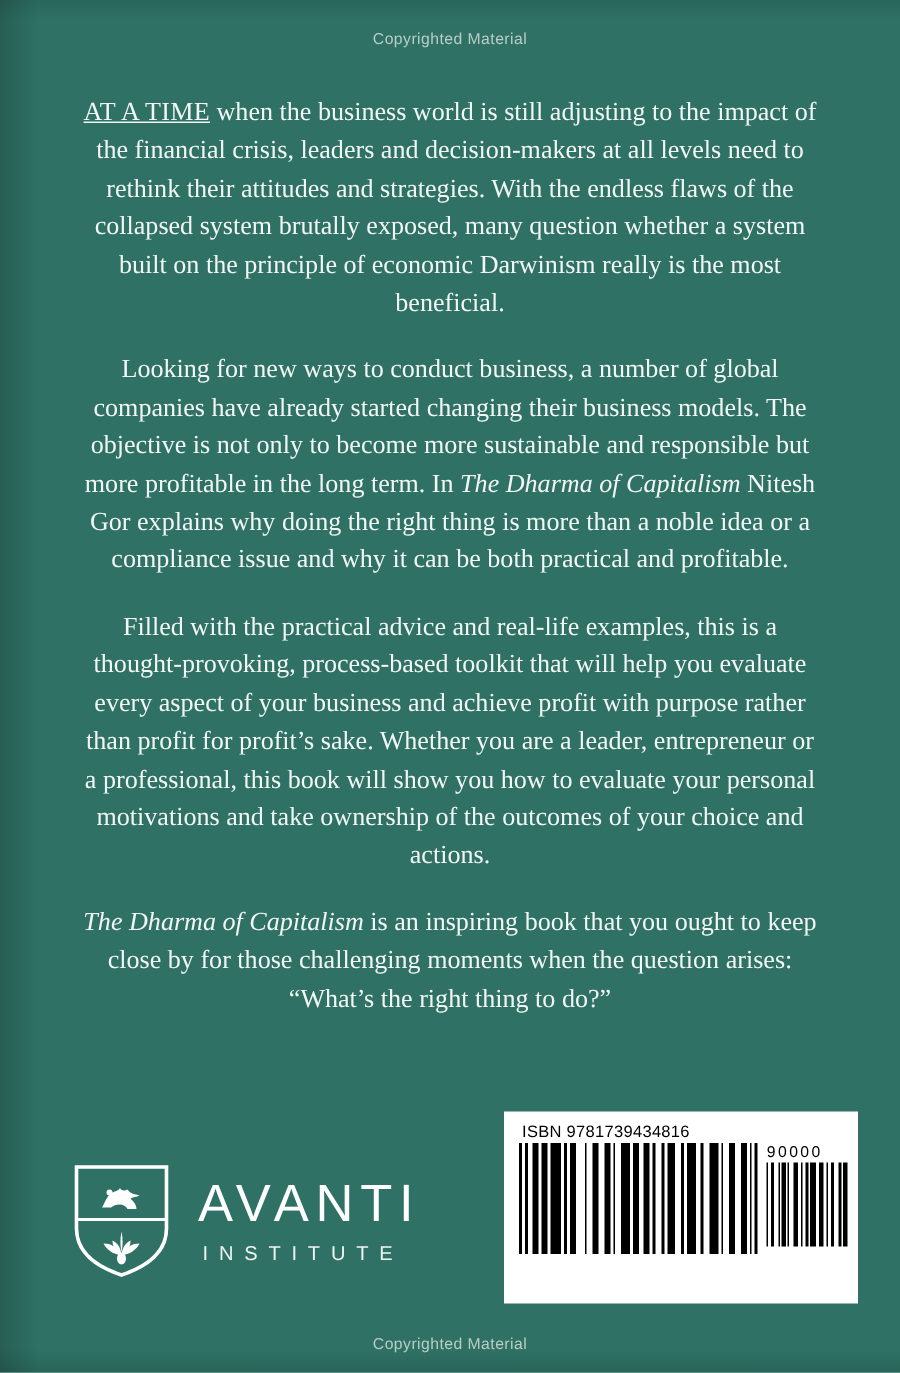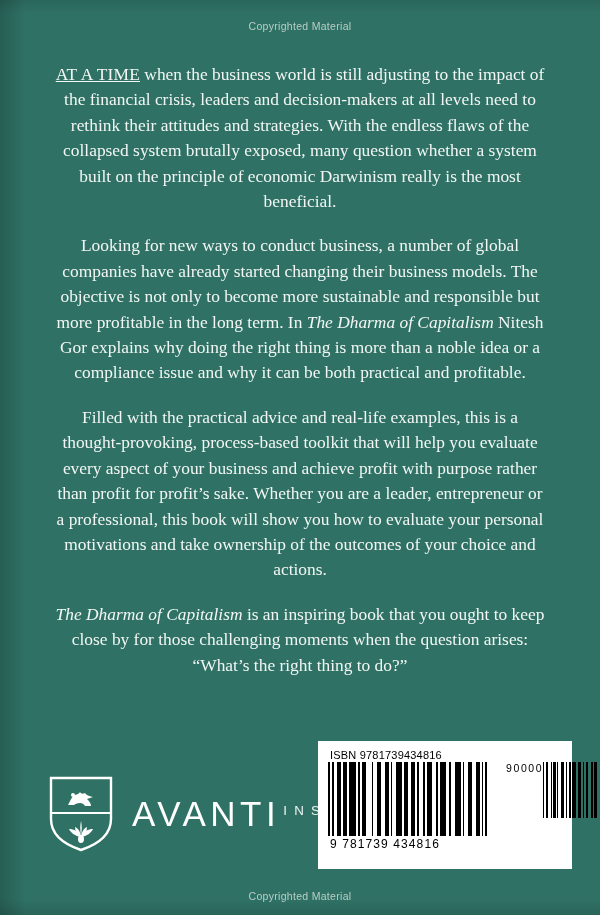"ISBN 9781739434816" .barcode-box { width: 254px -> 236px }
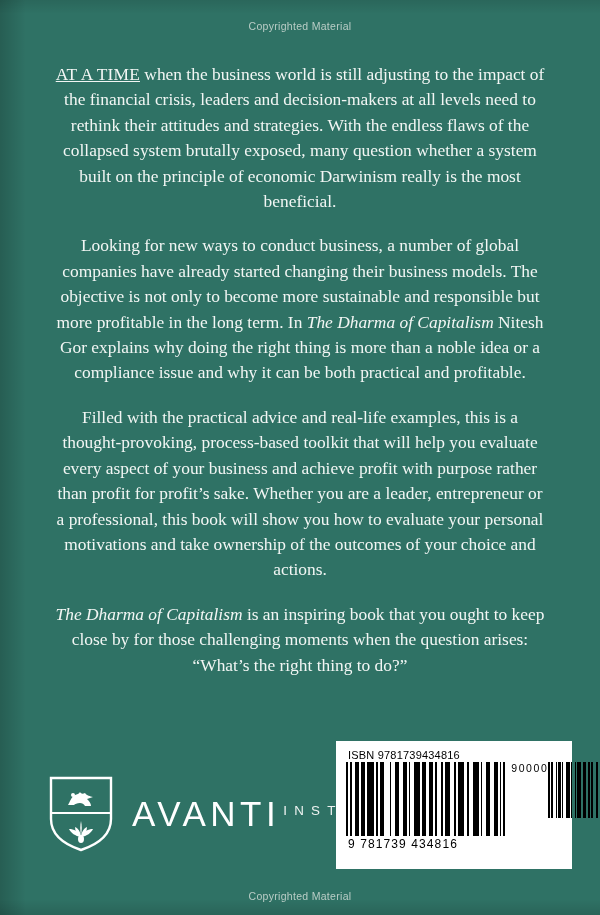"90000" .addon { flex-direction: row -> column }
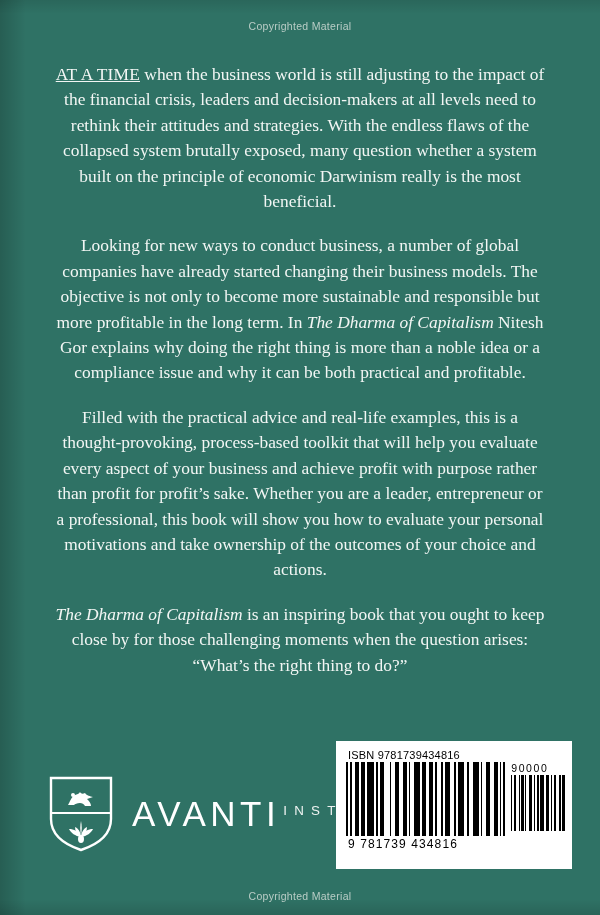"AVANTI" .pub-text { flex-direction: row -> column }
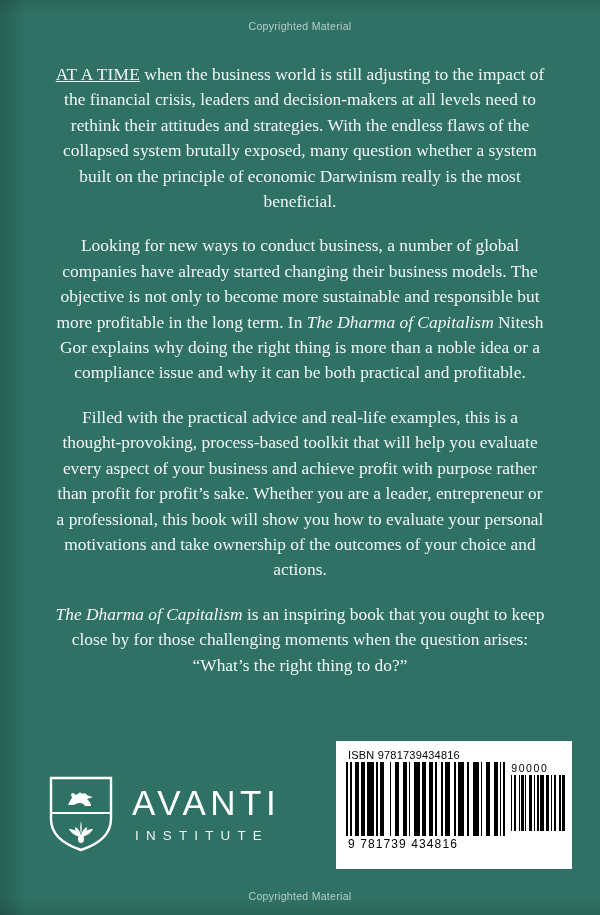"9 781739 434816" div.digits { html: <div>9 781739 434816</div> -> none }
